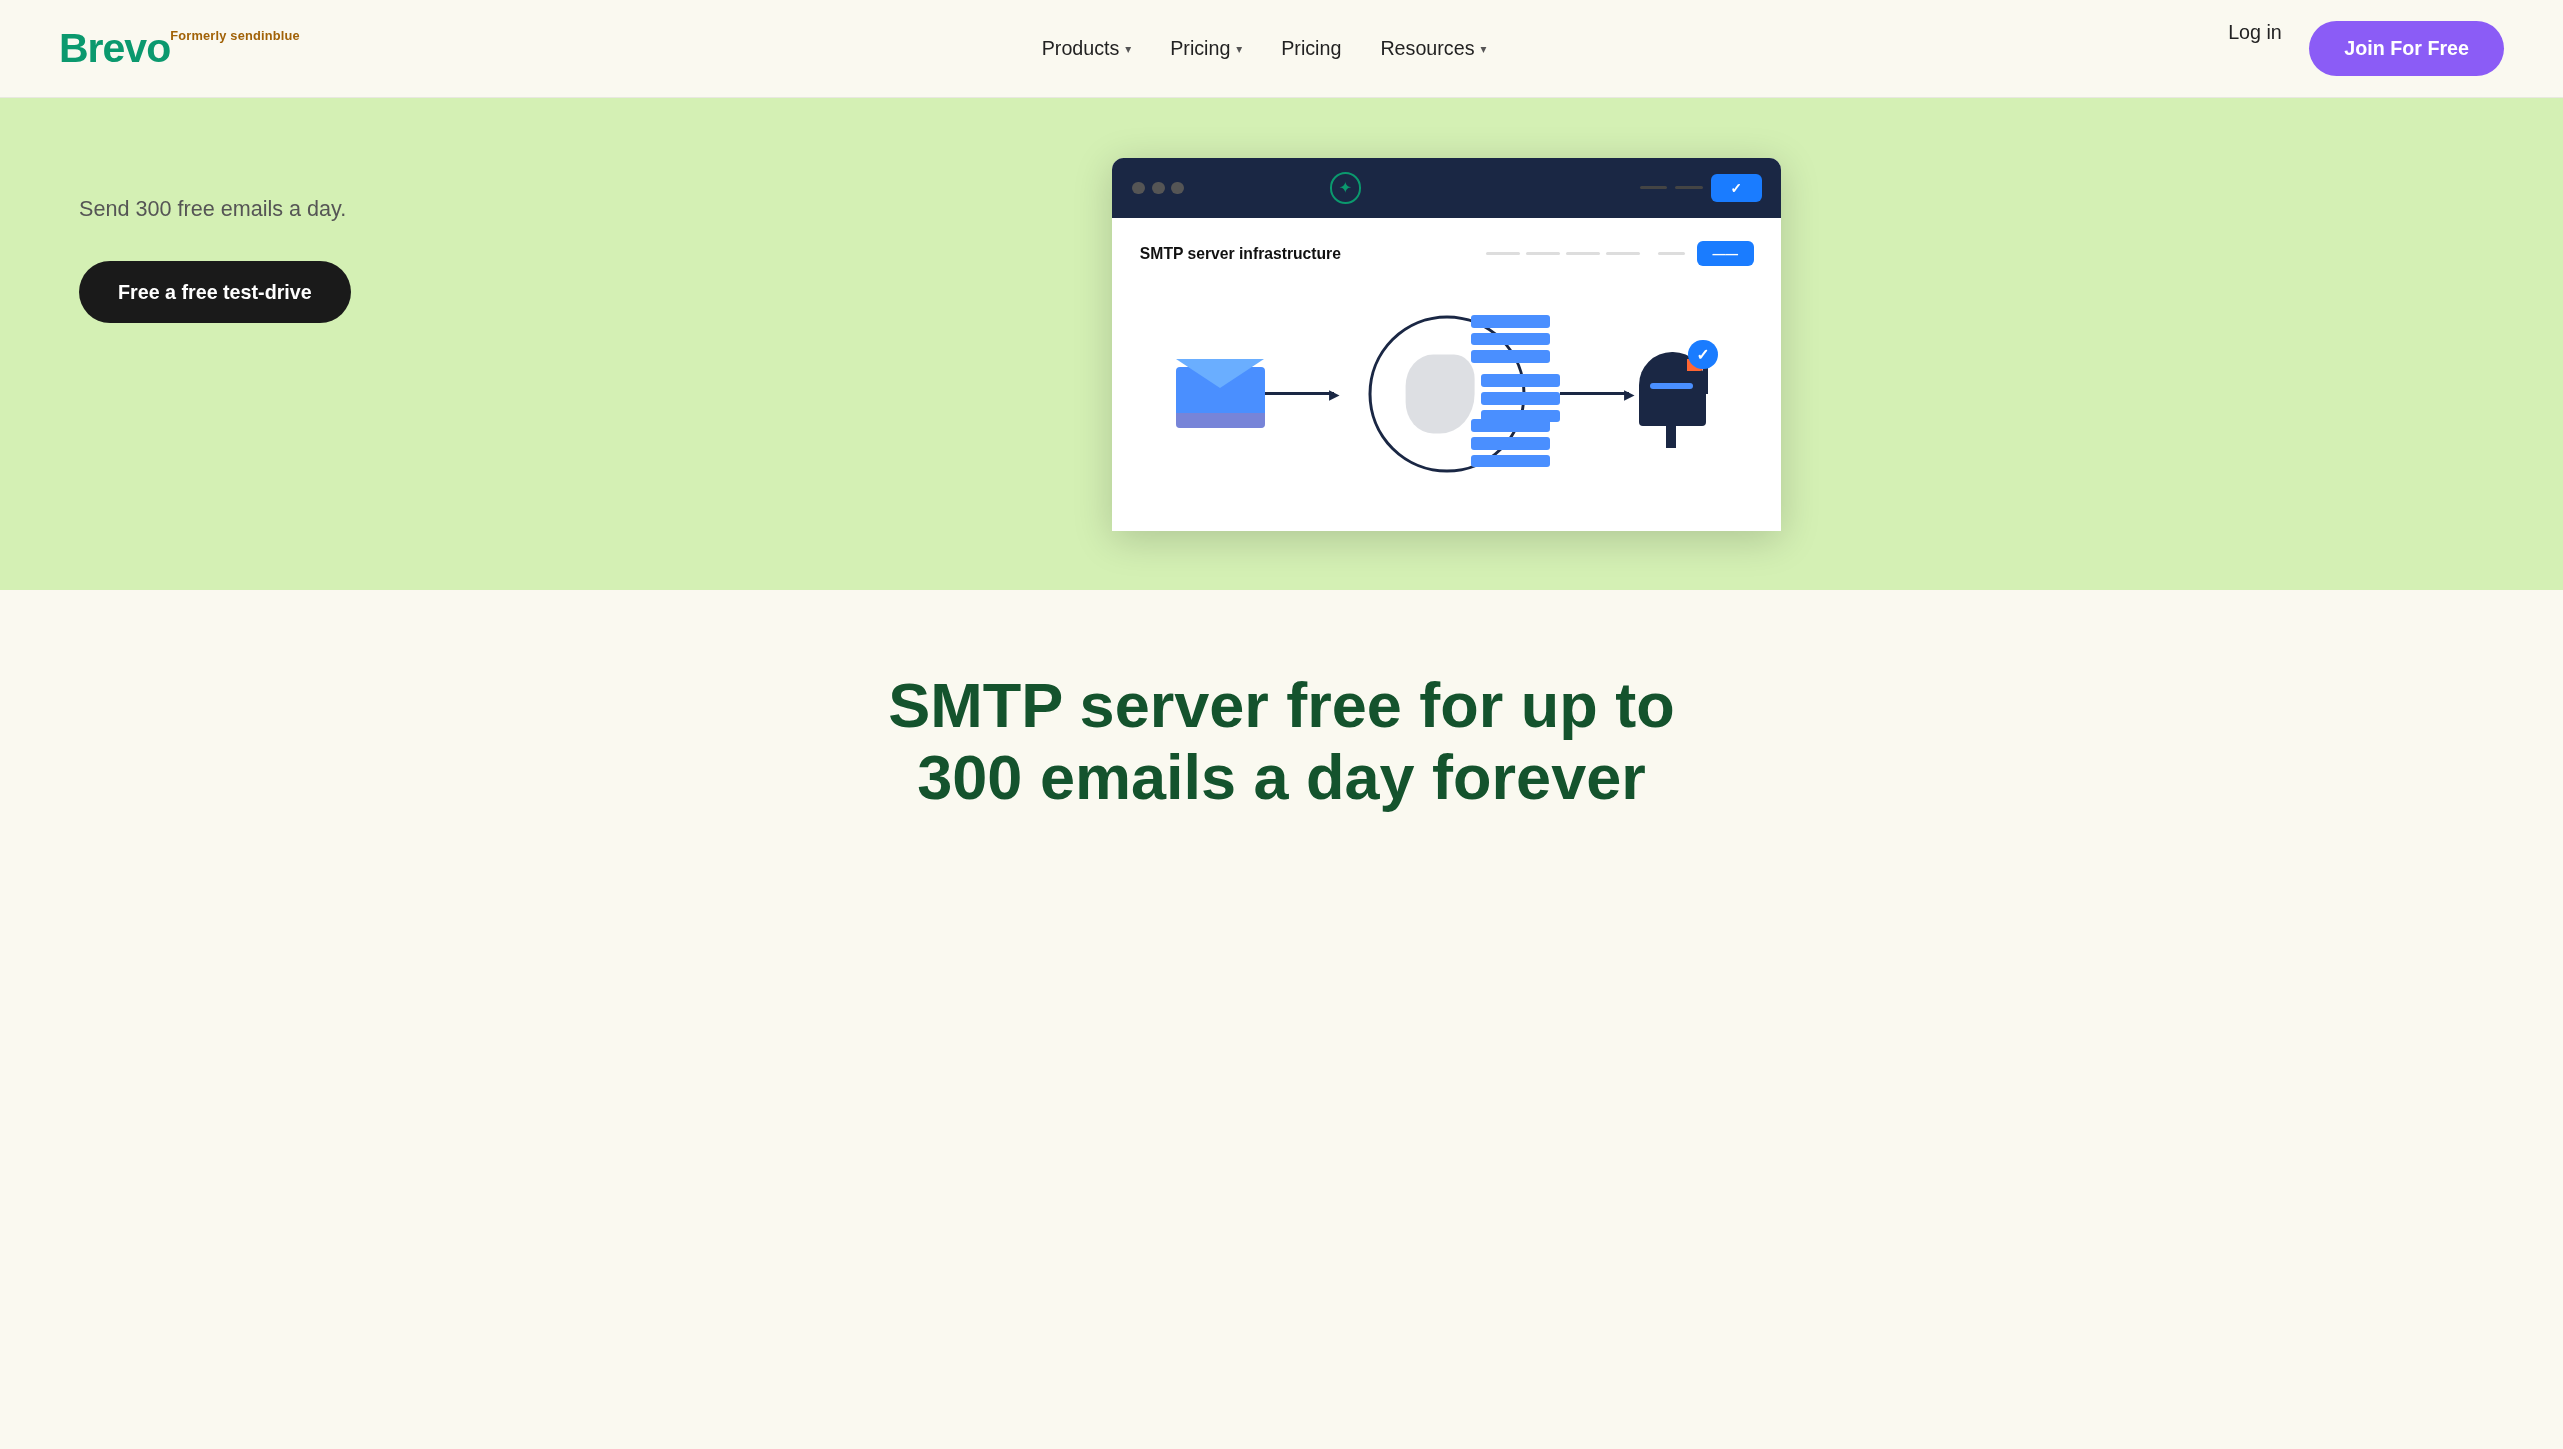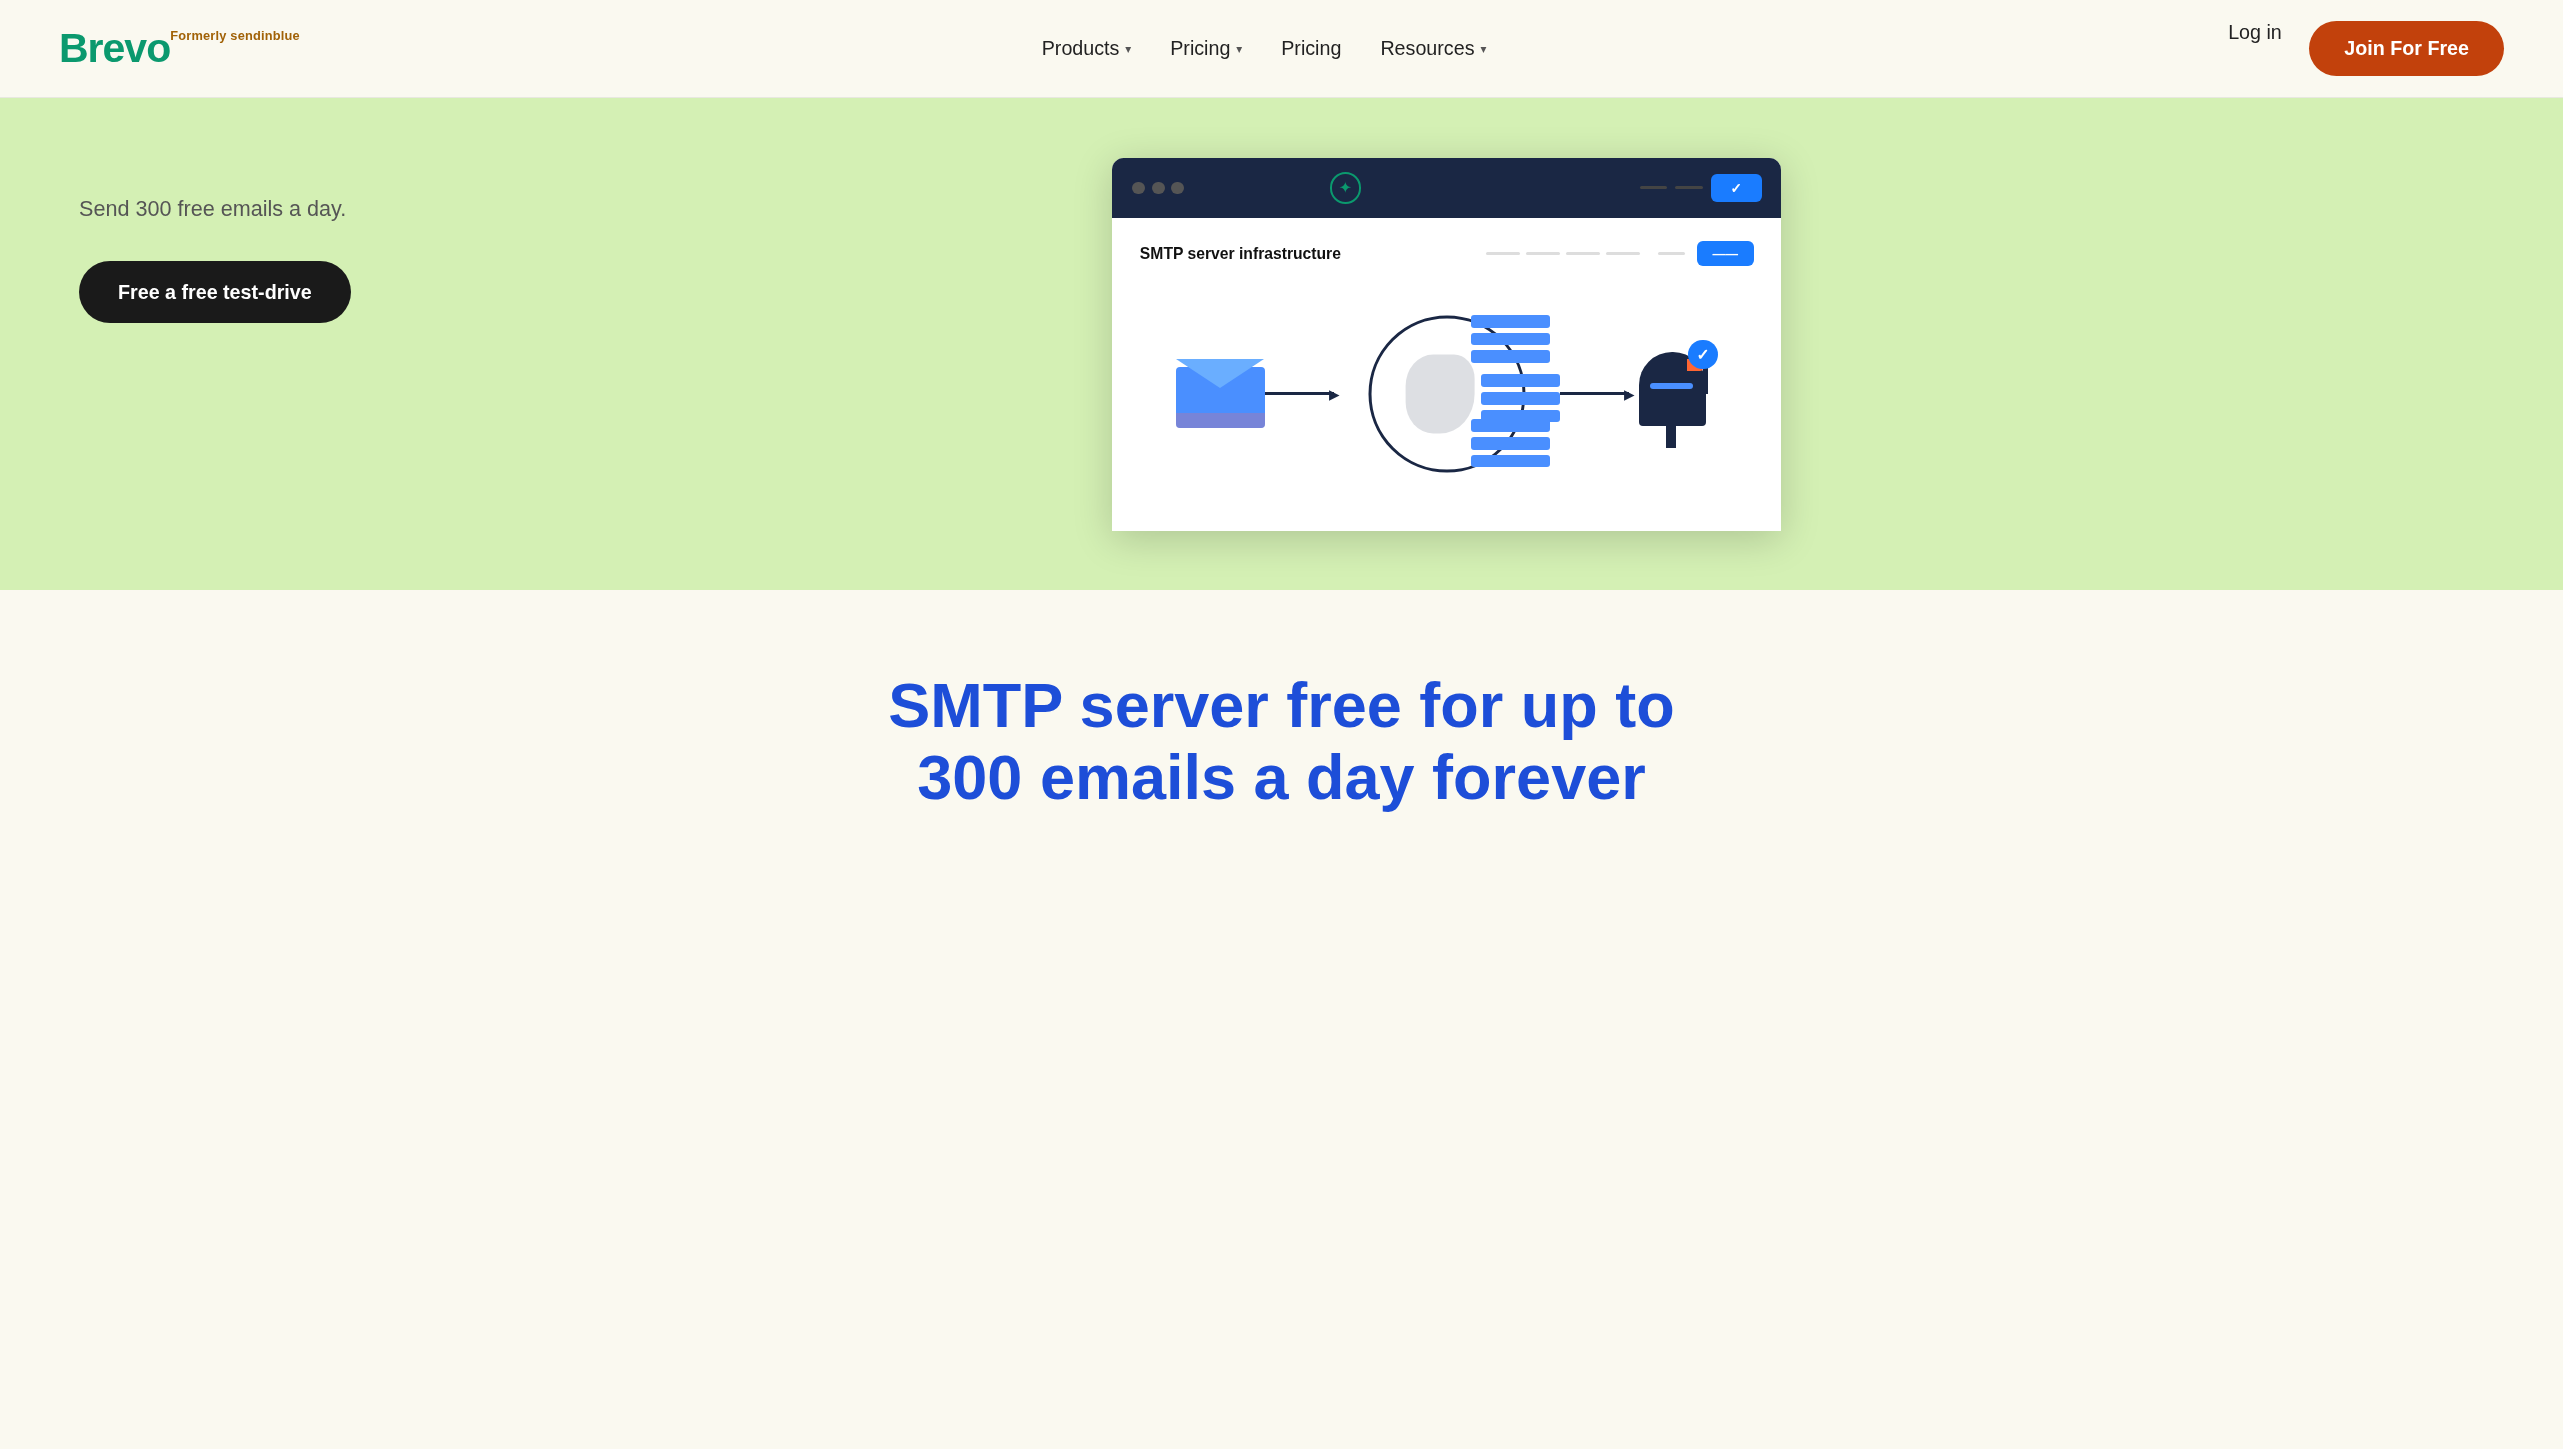"Join For Free" .join-btn { background: #c2410c -> #8b5cf6 }
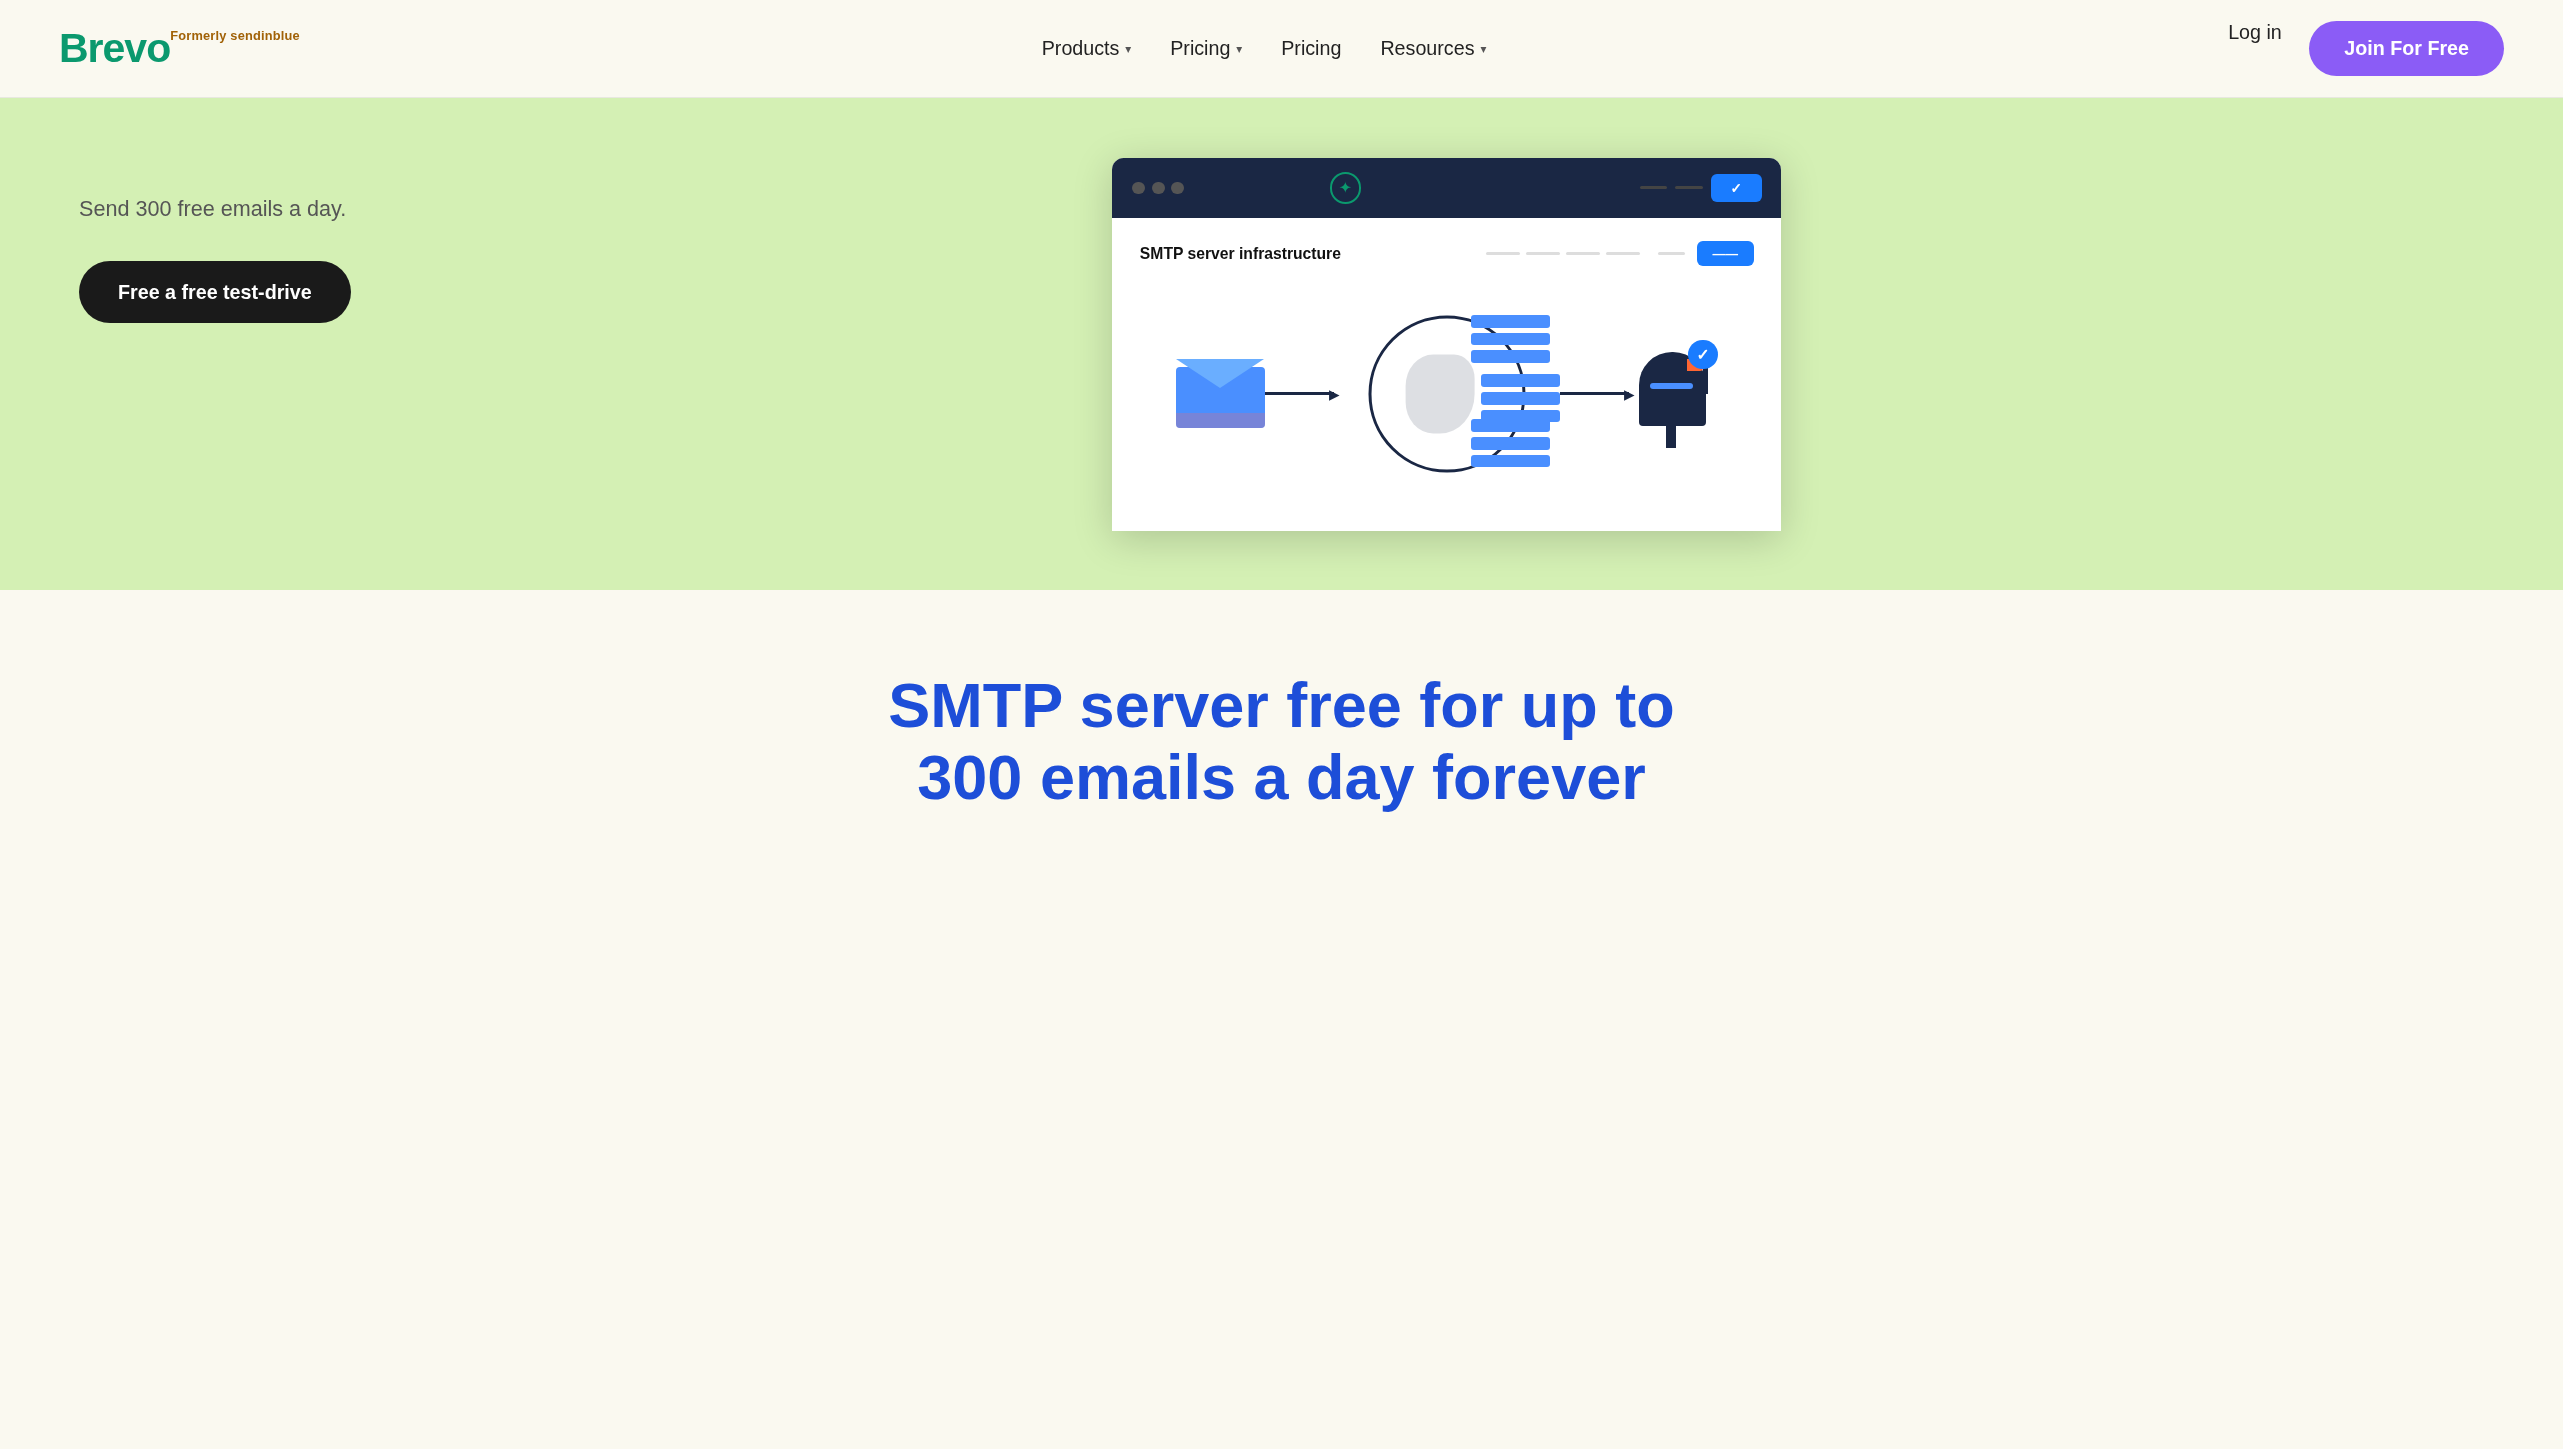"SMTP server free for up" .bottom-title { color: #1d4ed8 -> #14532d }
